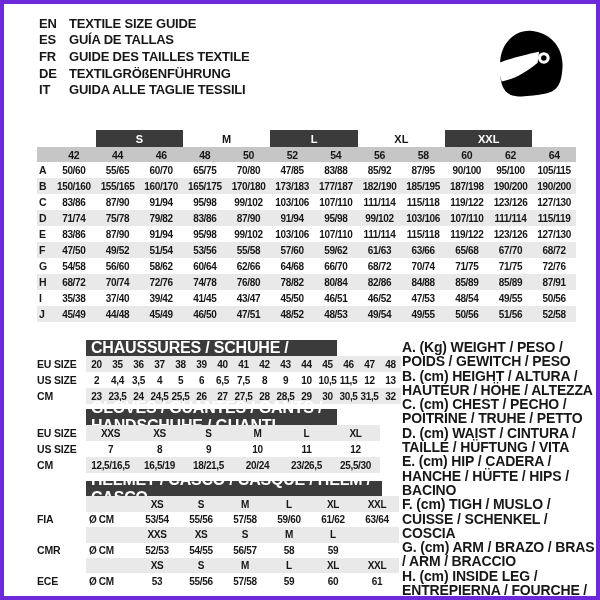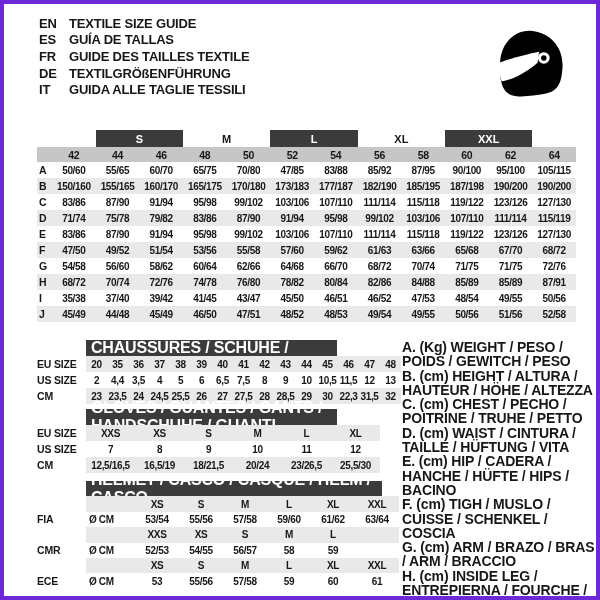"22,3" span.m-cell { text: 22,3 -> 30,5 }
